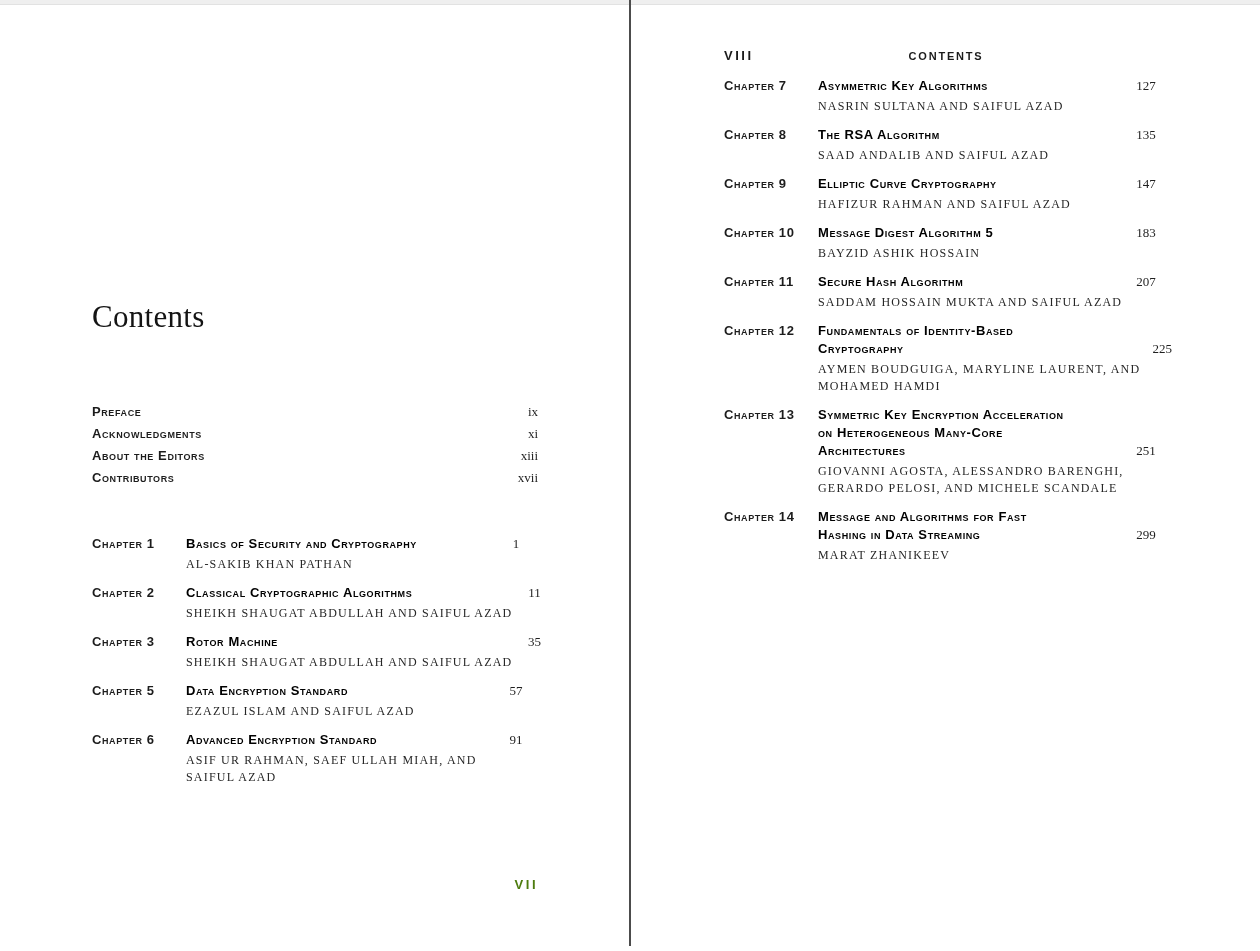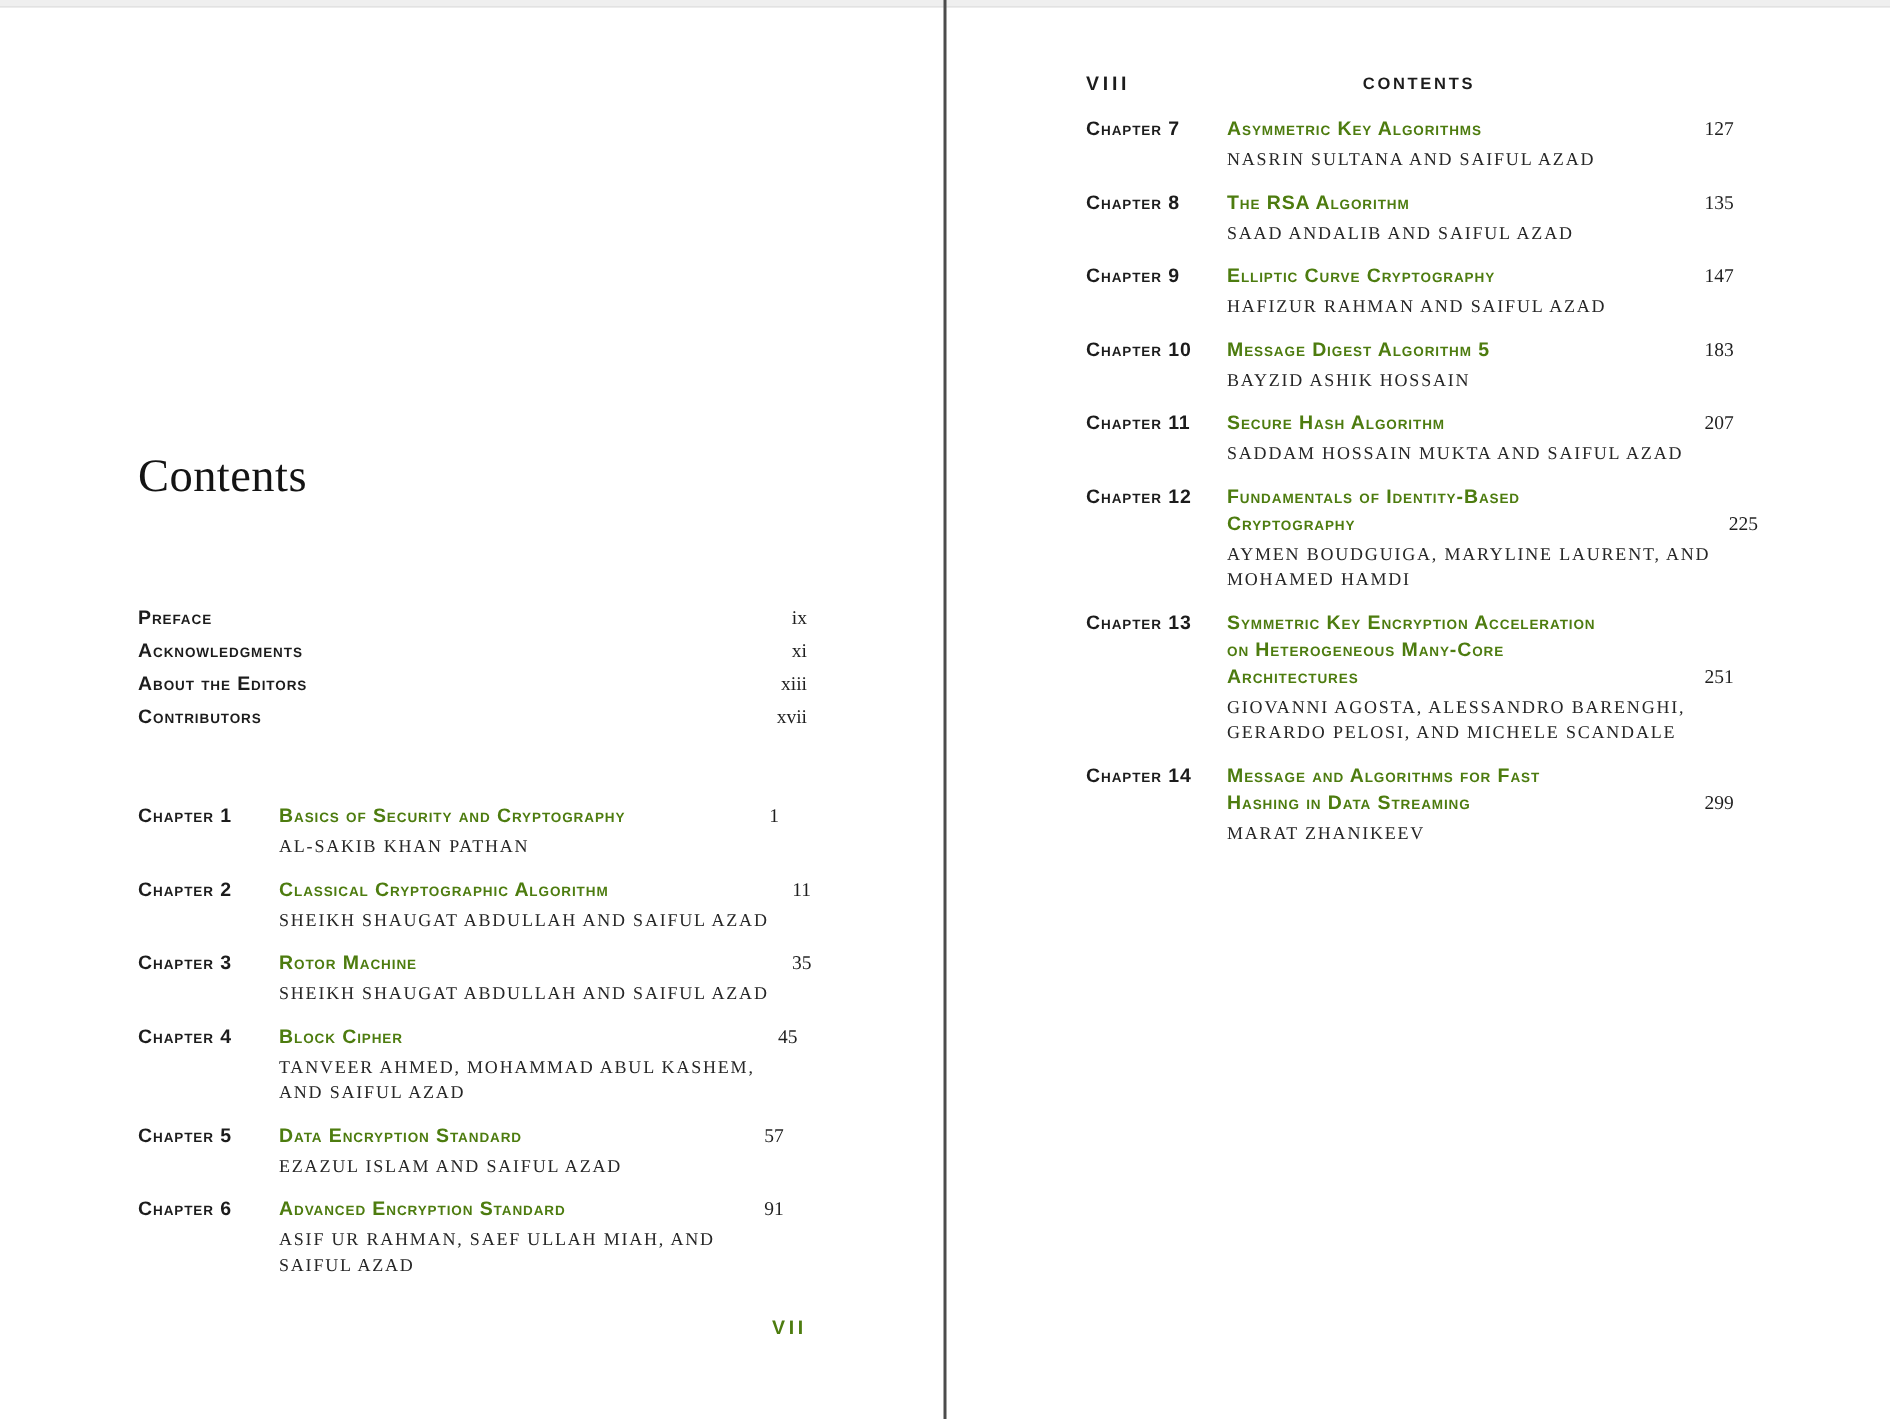"Asymmetric Key Algorithms" .entry-titles div { color: #4d7c0f -> #000000 }
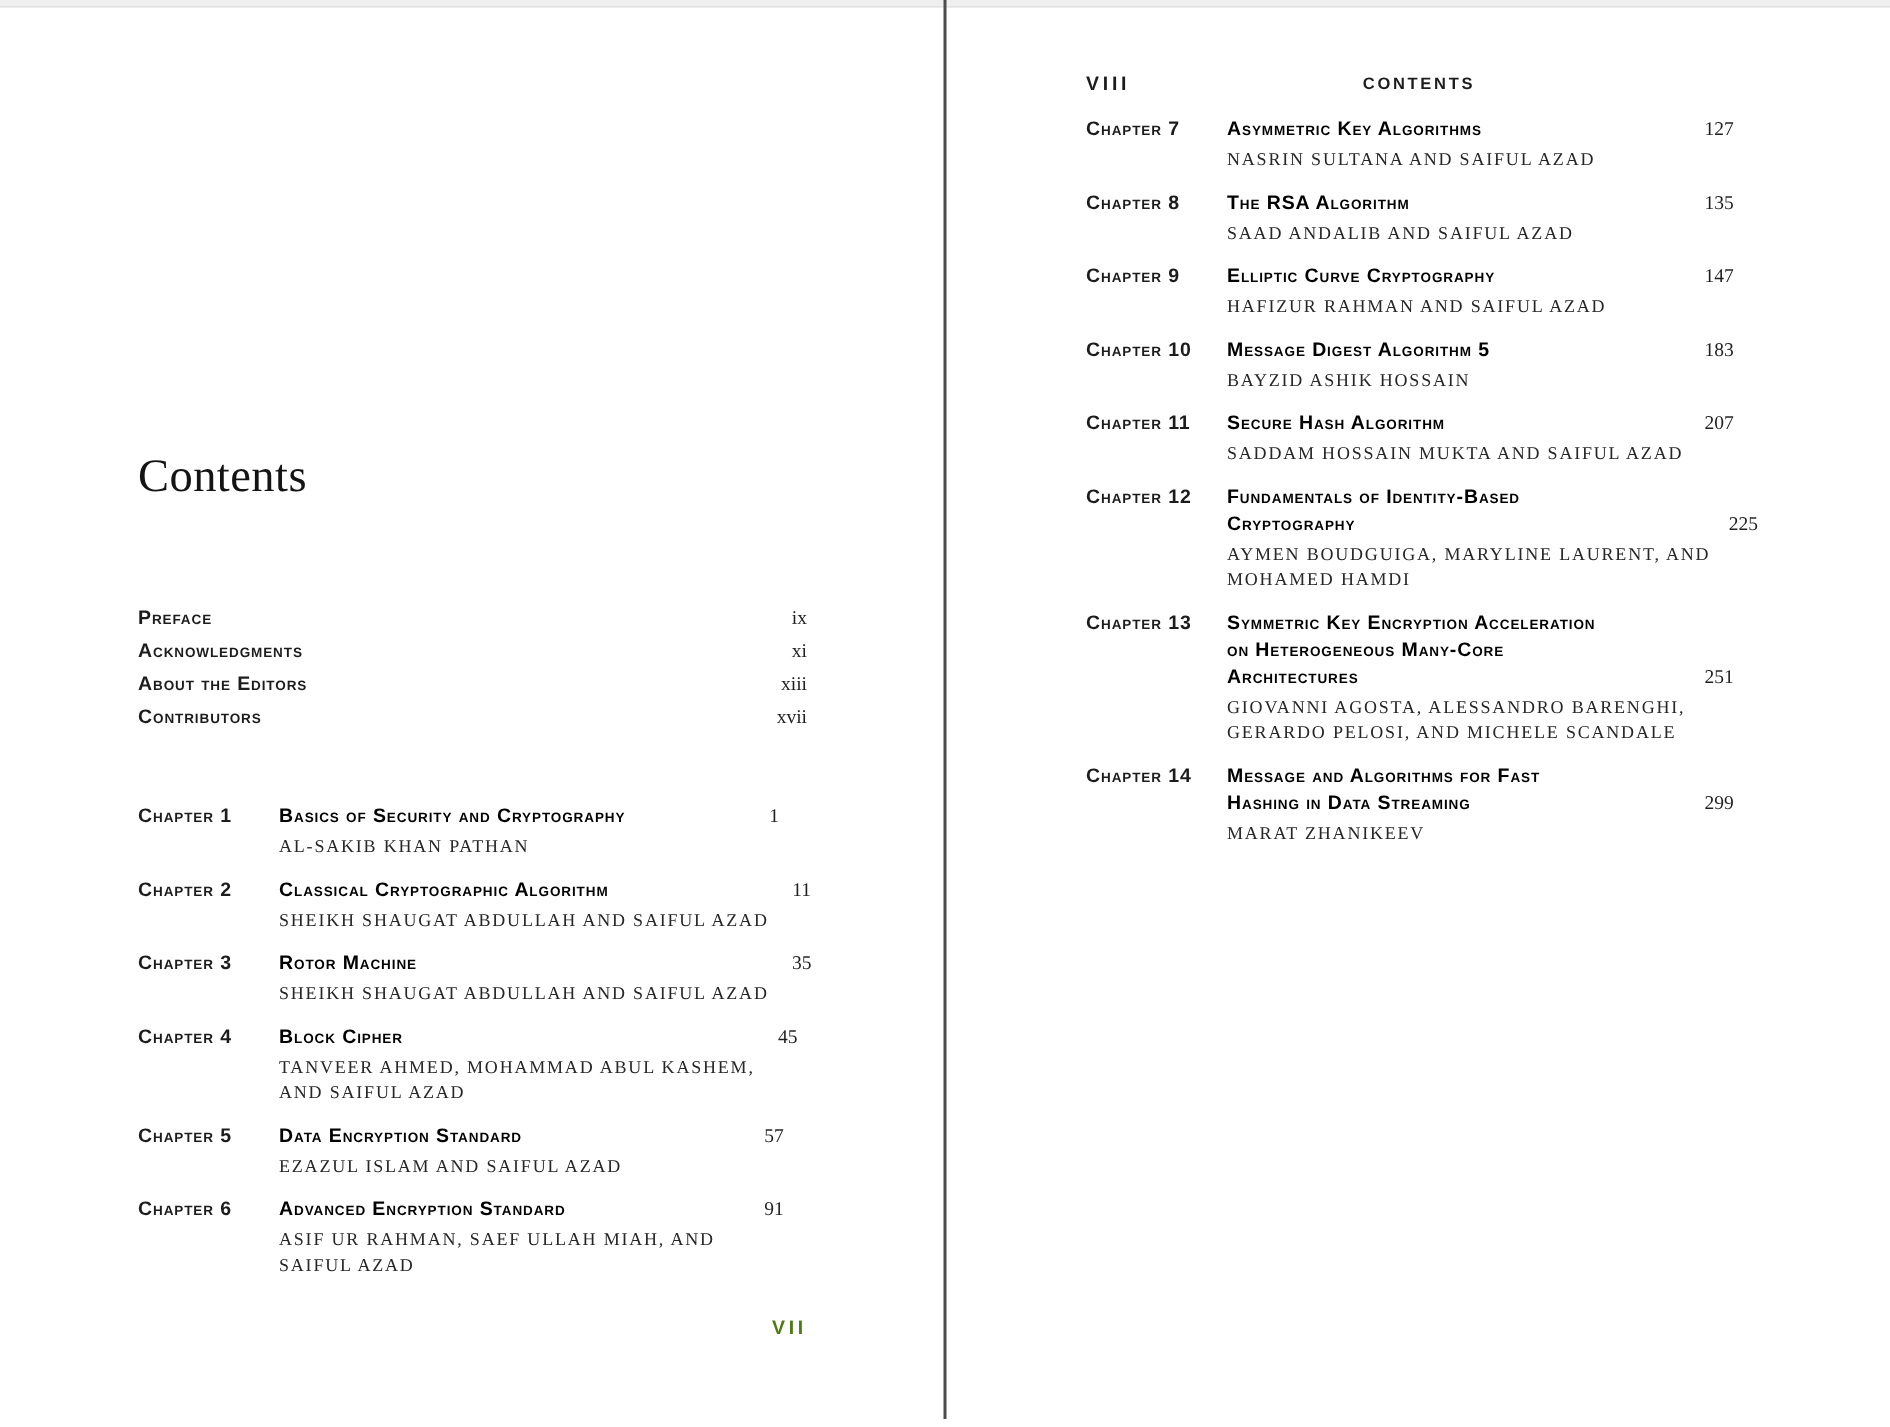"Classical Cryptographic Algorithm" div { text: Algorithm -> Algorithms }
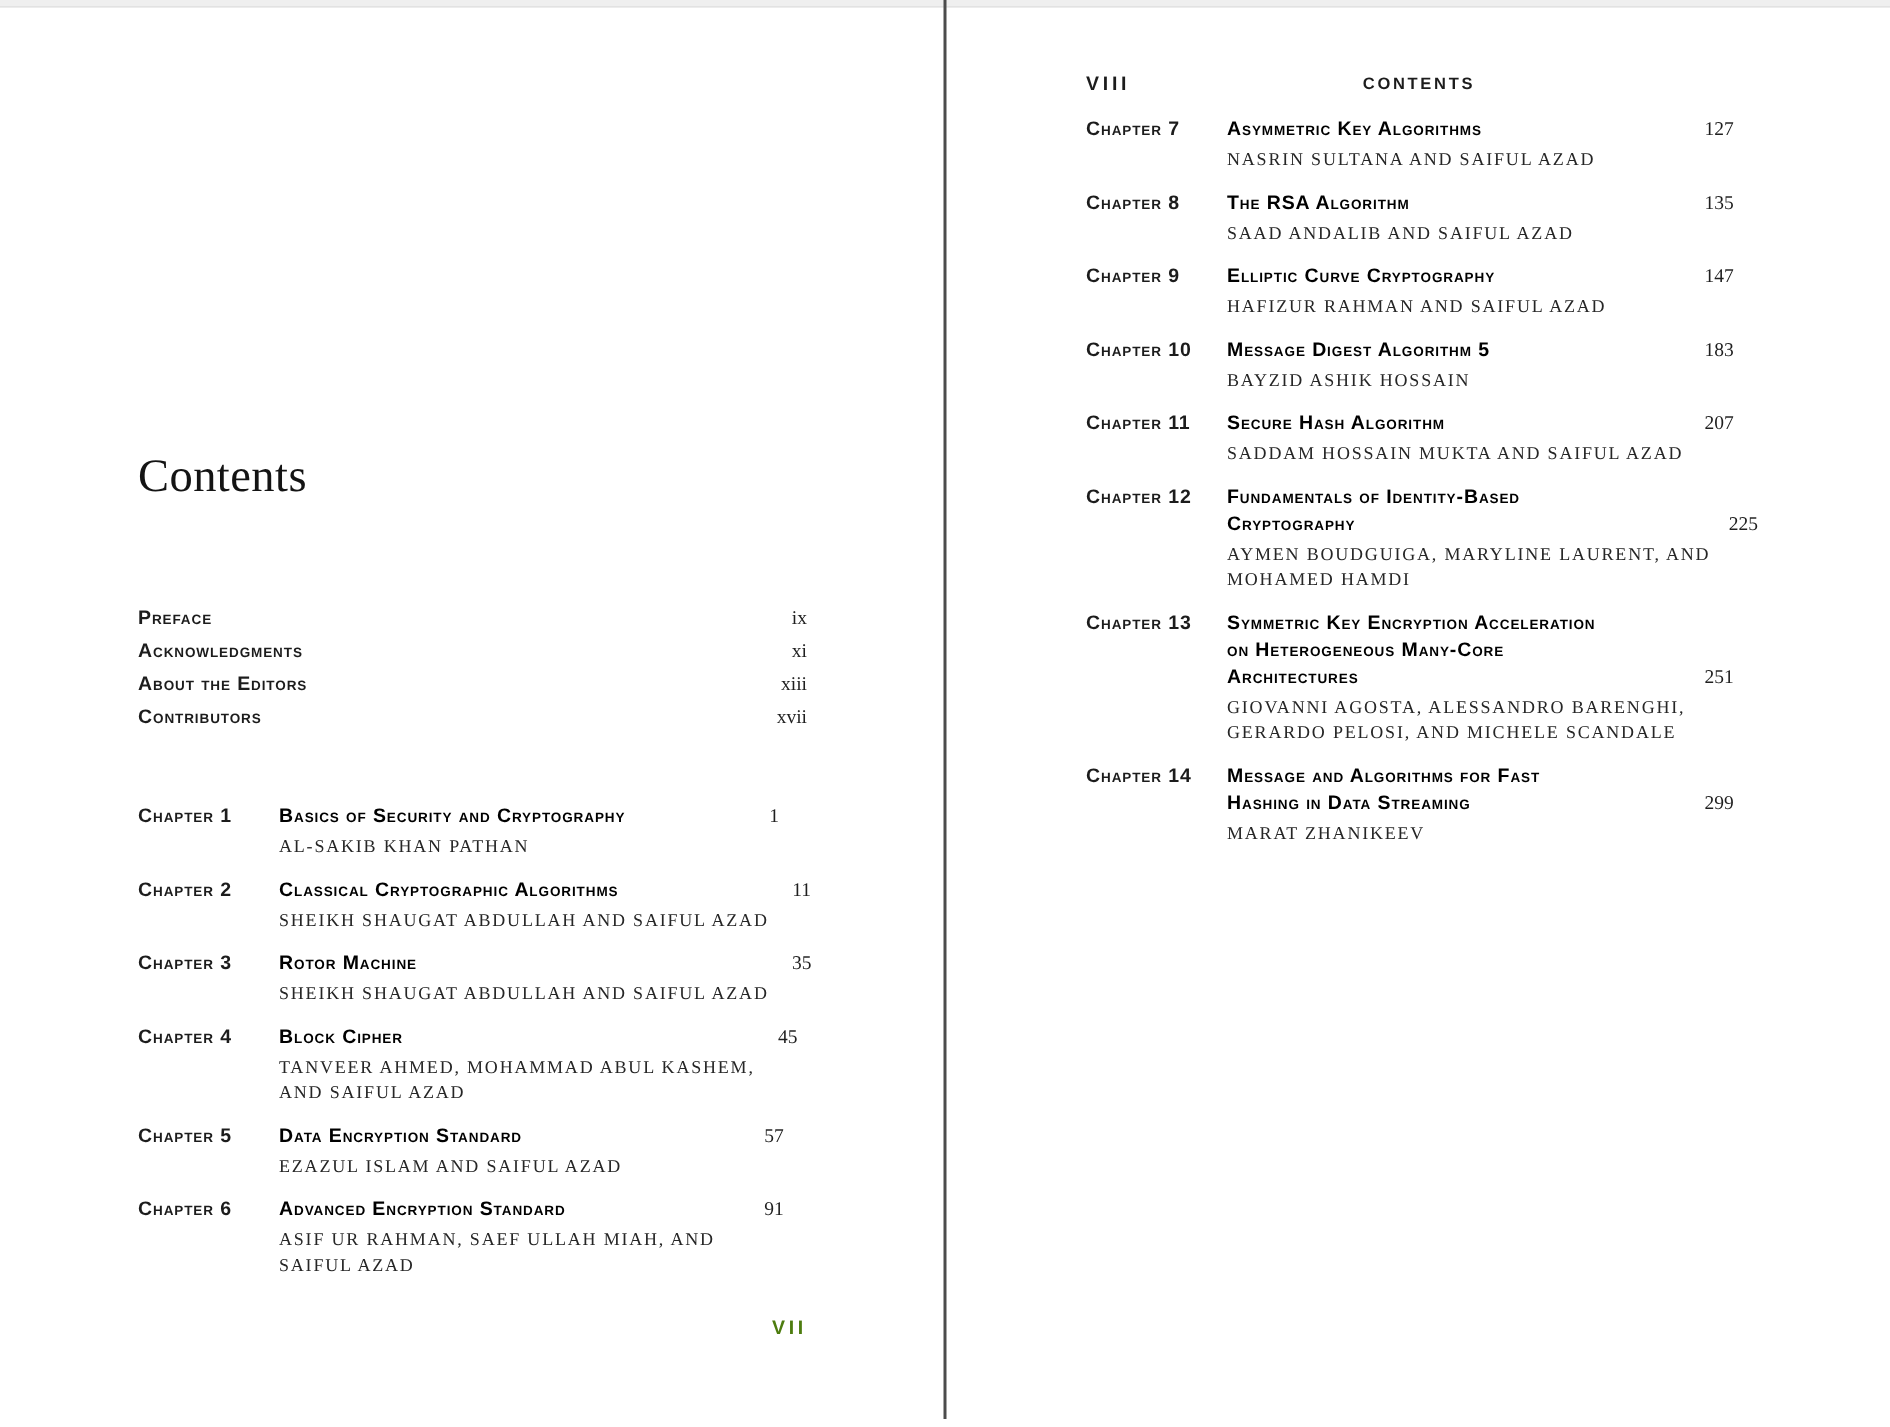"Chapter 4" div.entry { html: <div> <div>Chapter 4</div> <div> <div>Block Cipher</div> </div> <div>45</div> <div> <div>TANVEER AHMED, MOHAMMAD ABUL KASHEM,</div> <div>AND SAIFUL AZAD</div> </div> </div> -> none }
